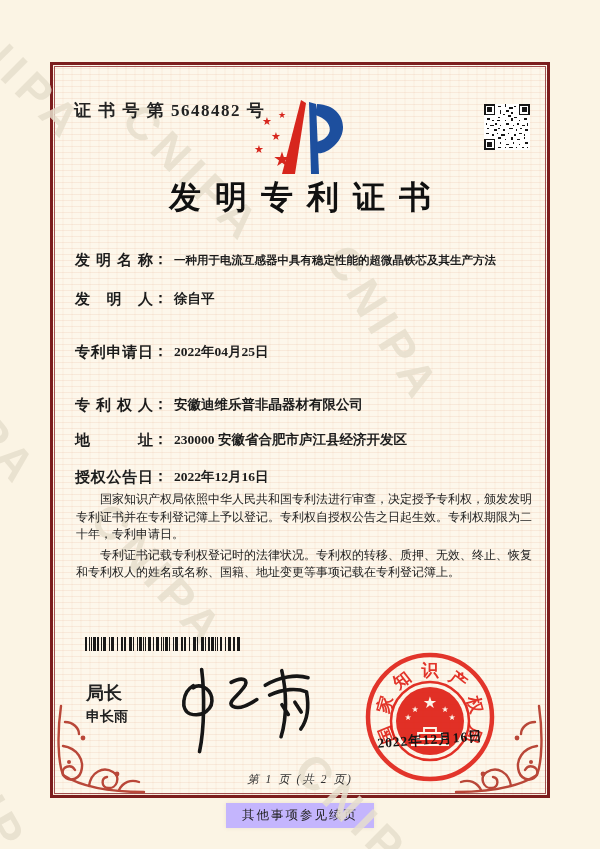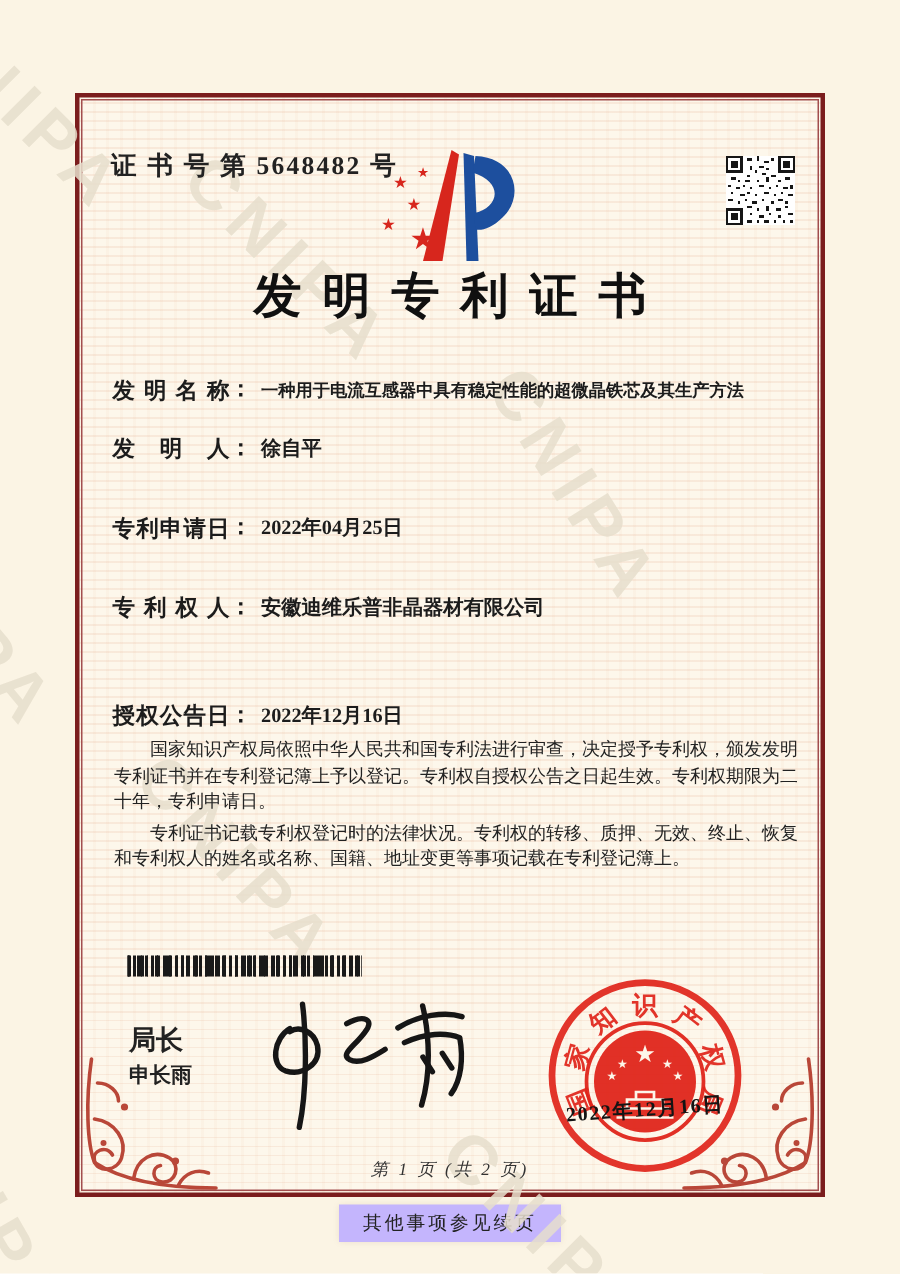"地址： 230000 安徽省合肥市庐江县经济开发区" div.row { html: none -> <div> <span>地址</span><span>：</span><span>230000 安徽省合肥市庐江县经济开发区</span> </div> }
